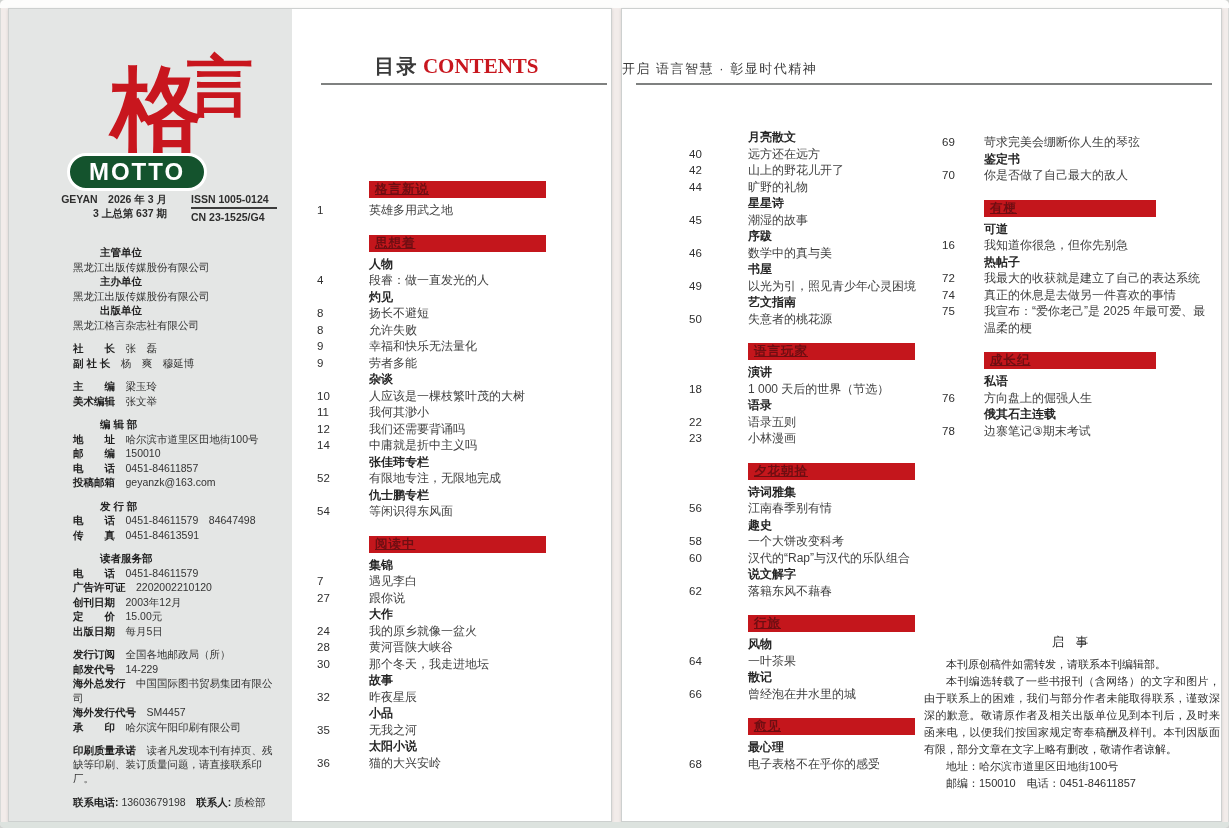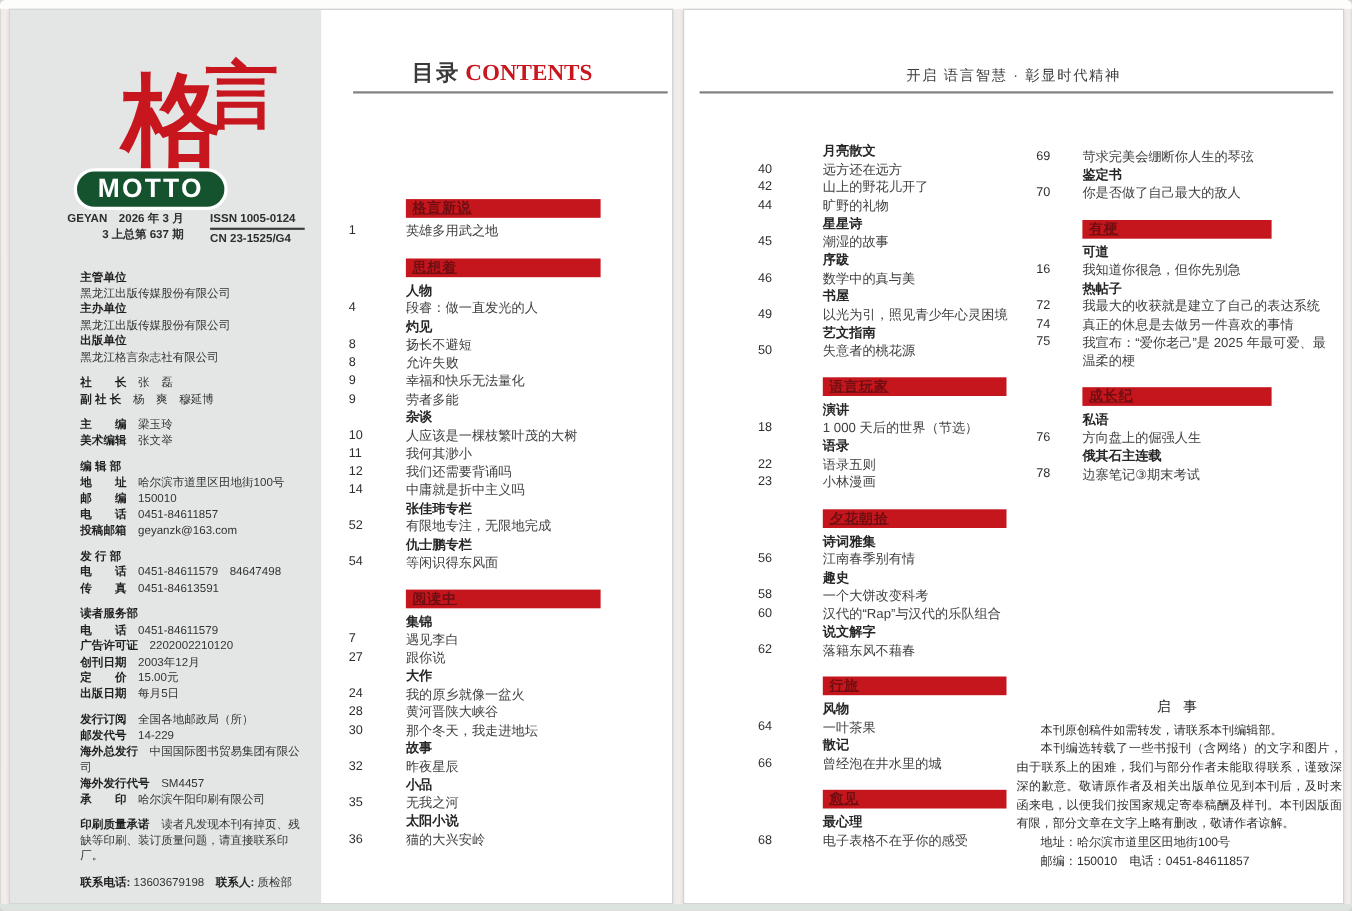"开启 语言智慧 · 彰显时代精神" .rp-header { text-align: center -> none }
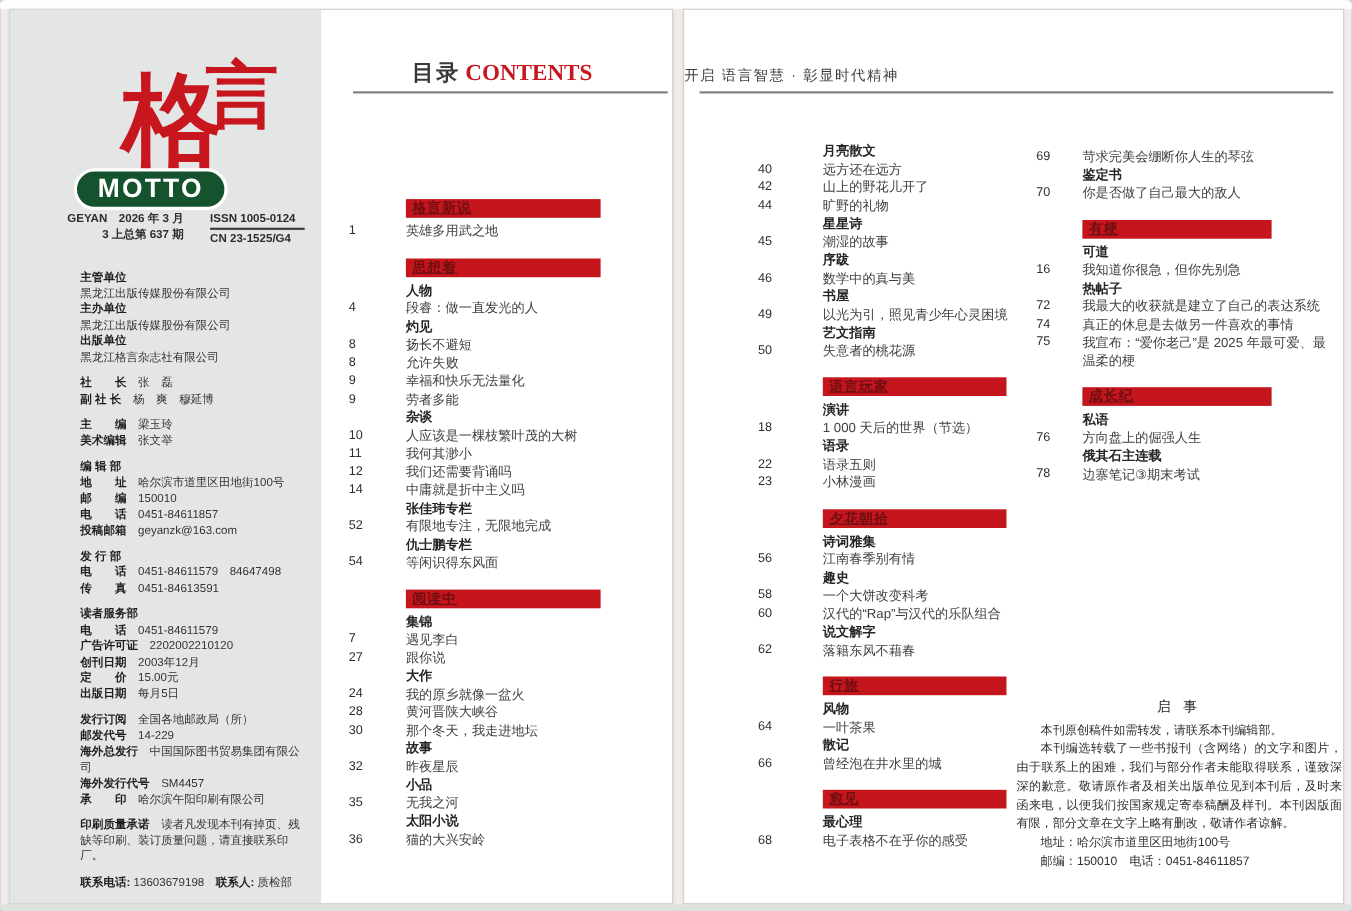"主管单位" .sb-h { margin-left: none -> 27px }
